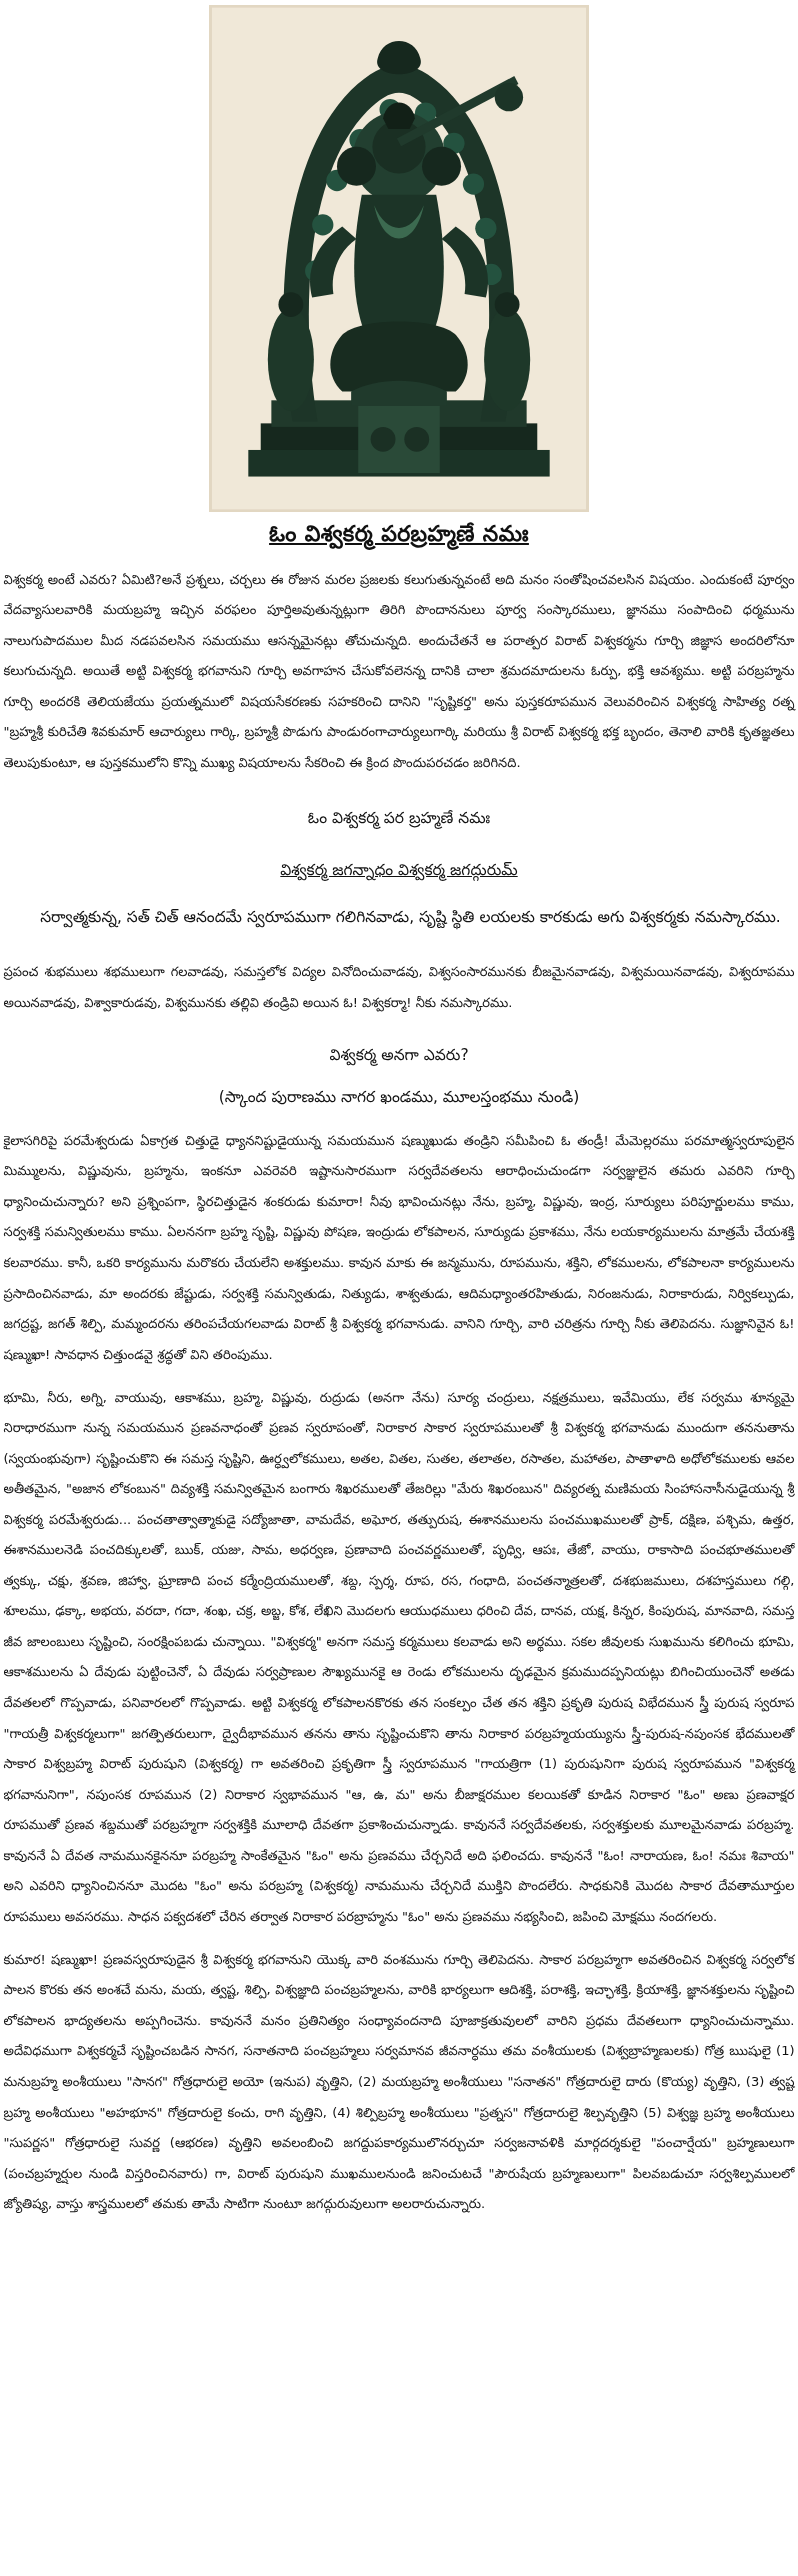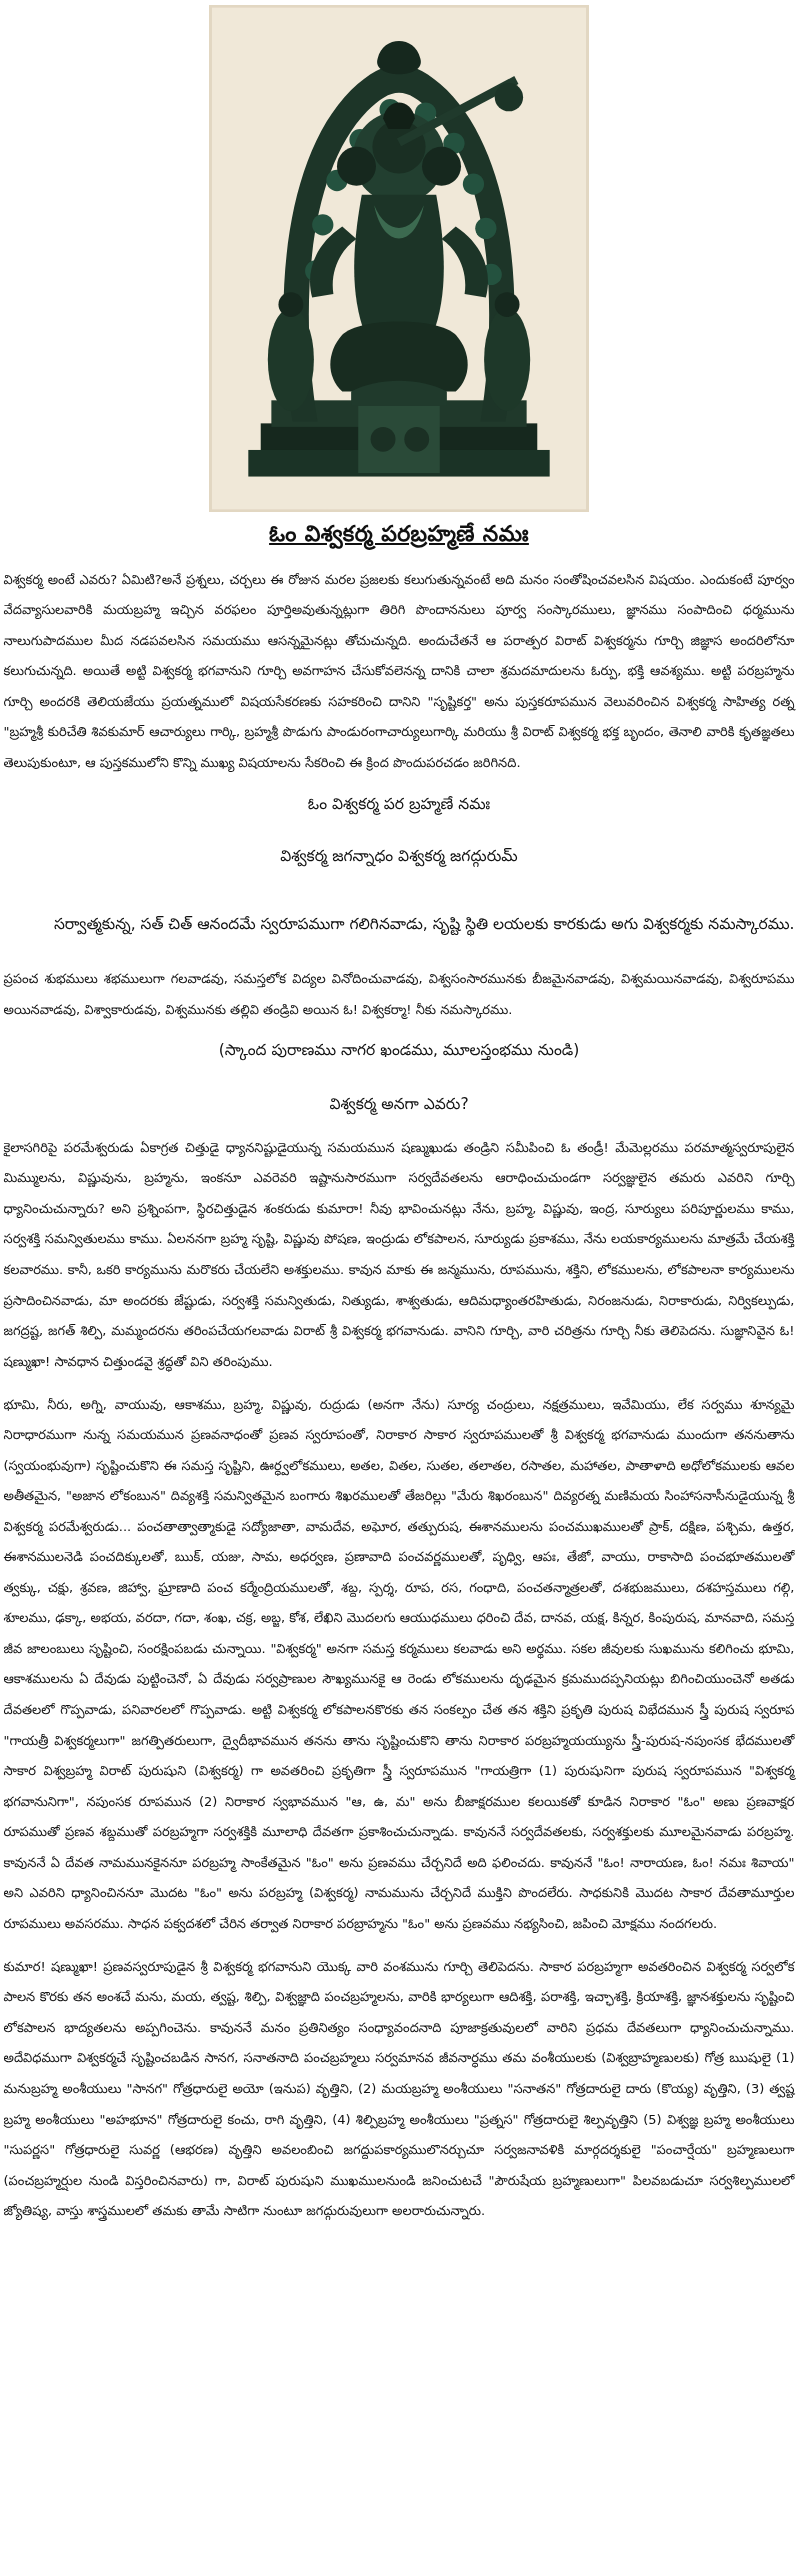"ఓం విశ్వకర్మ పర బ్రహ్మణే నమః" .mantra { margin-top: 9px -> 23px }
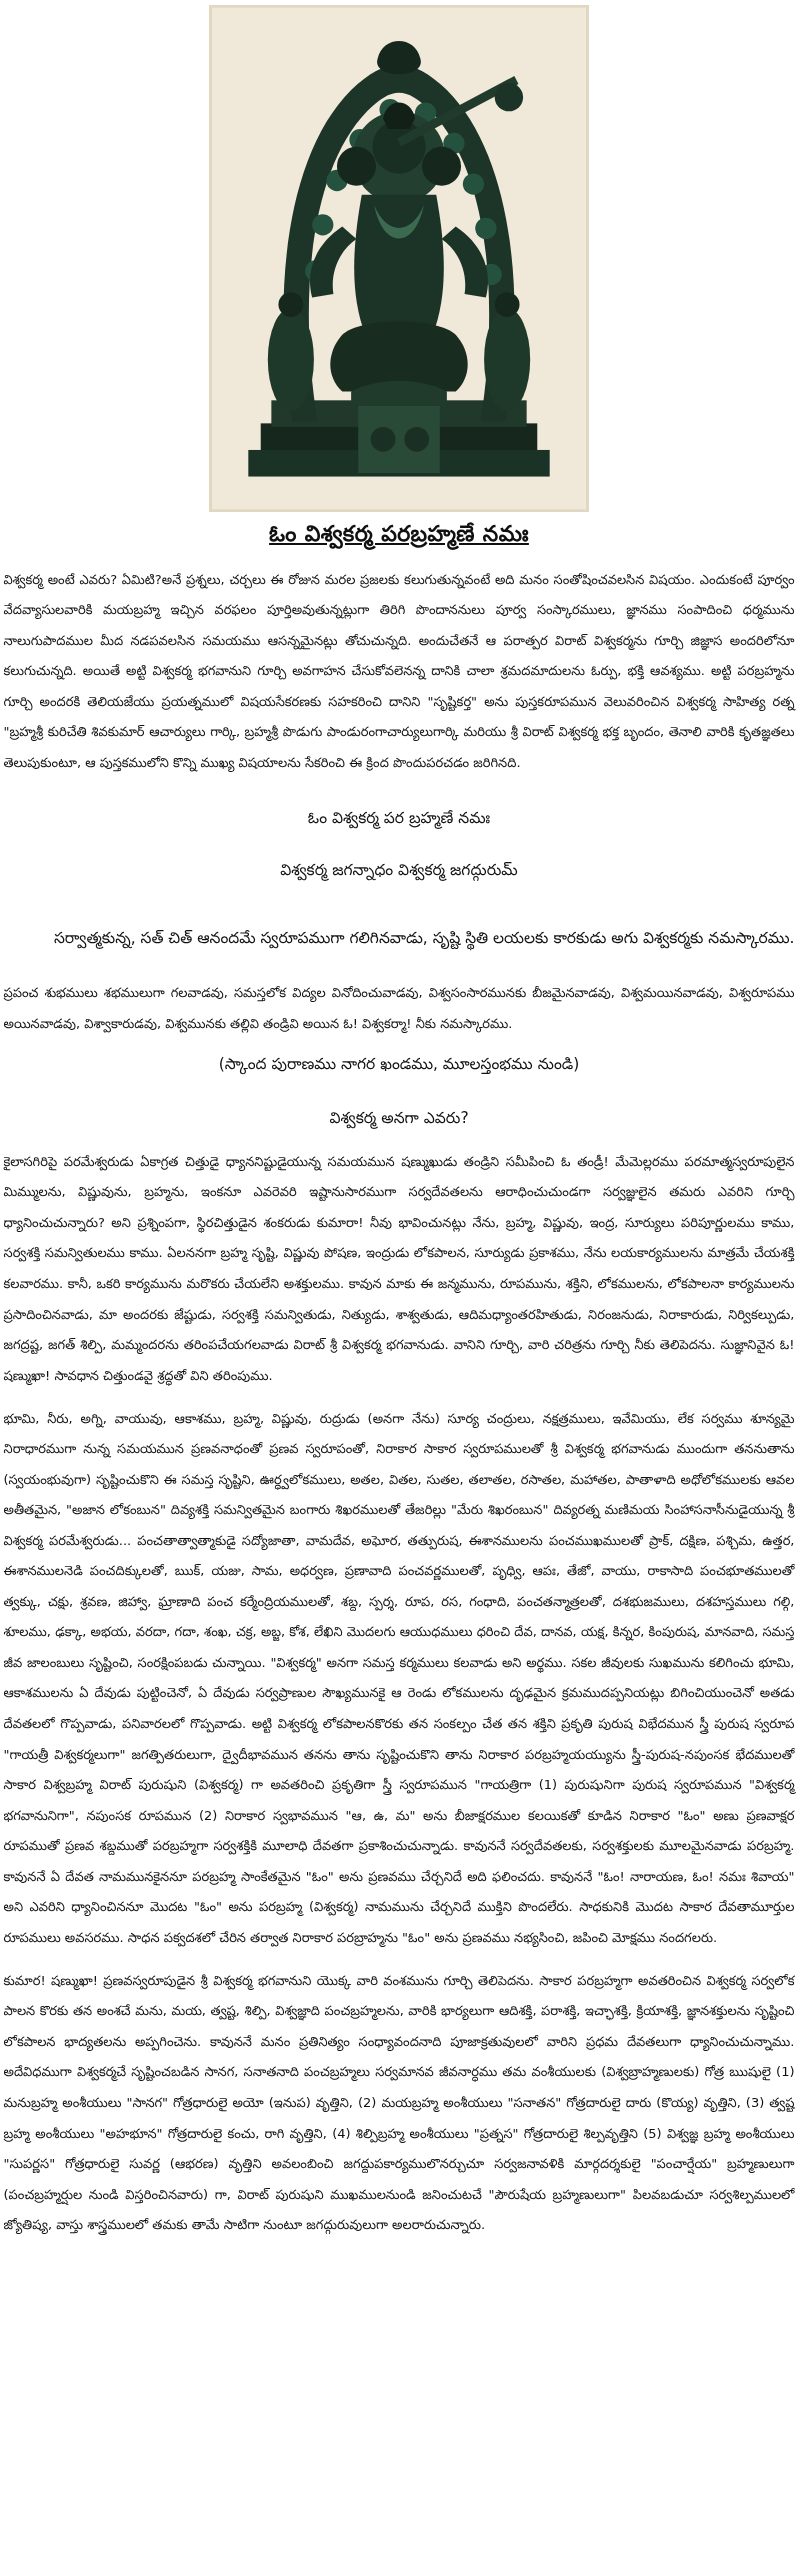"విశ్వకర్మ జగన్నాధం విశ్వకర్మ జగద్గురుమ్" .shloka-line { text-decoration: none -> underline }
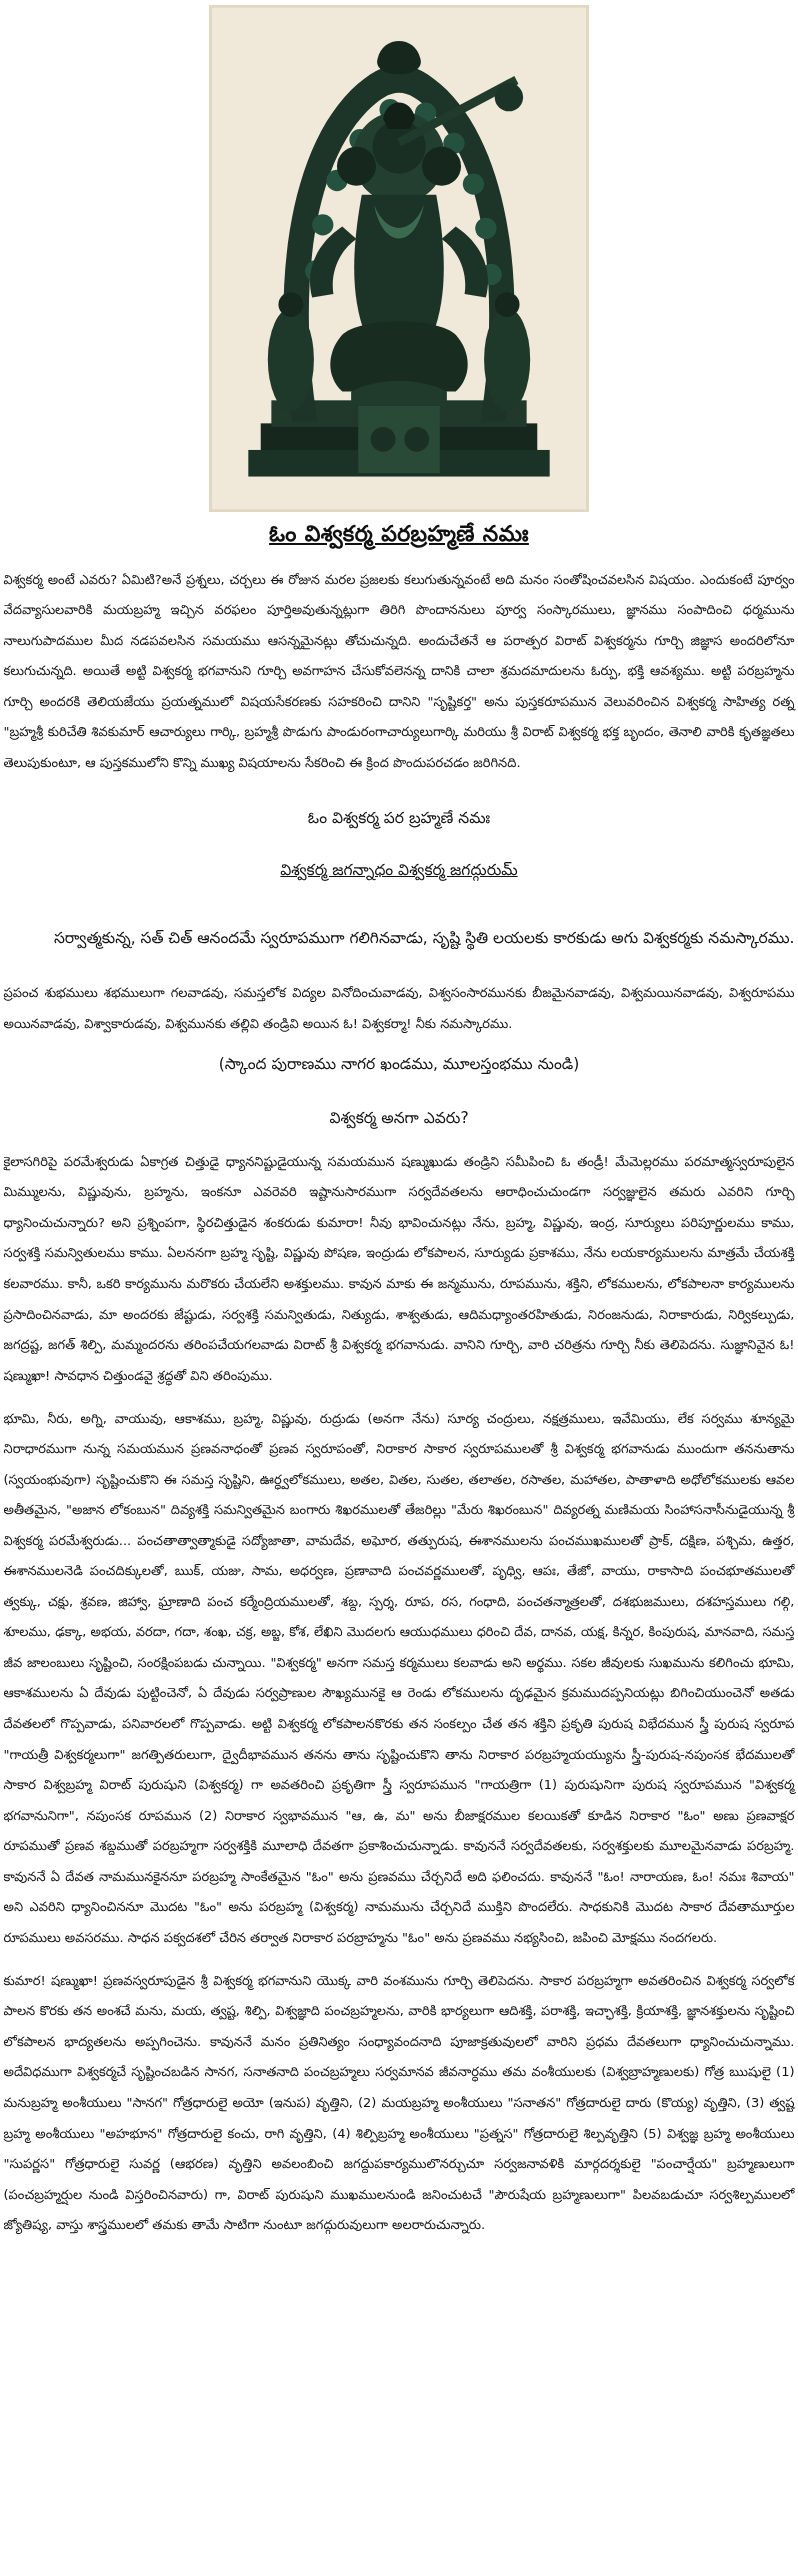"సర్వాత్మకున్న, సత్ చిత్ ఆనందమే" .salutation { margin-top: 35px -> 14px; text-align: right -> center }
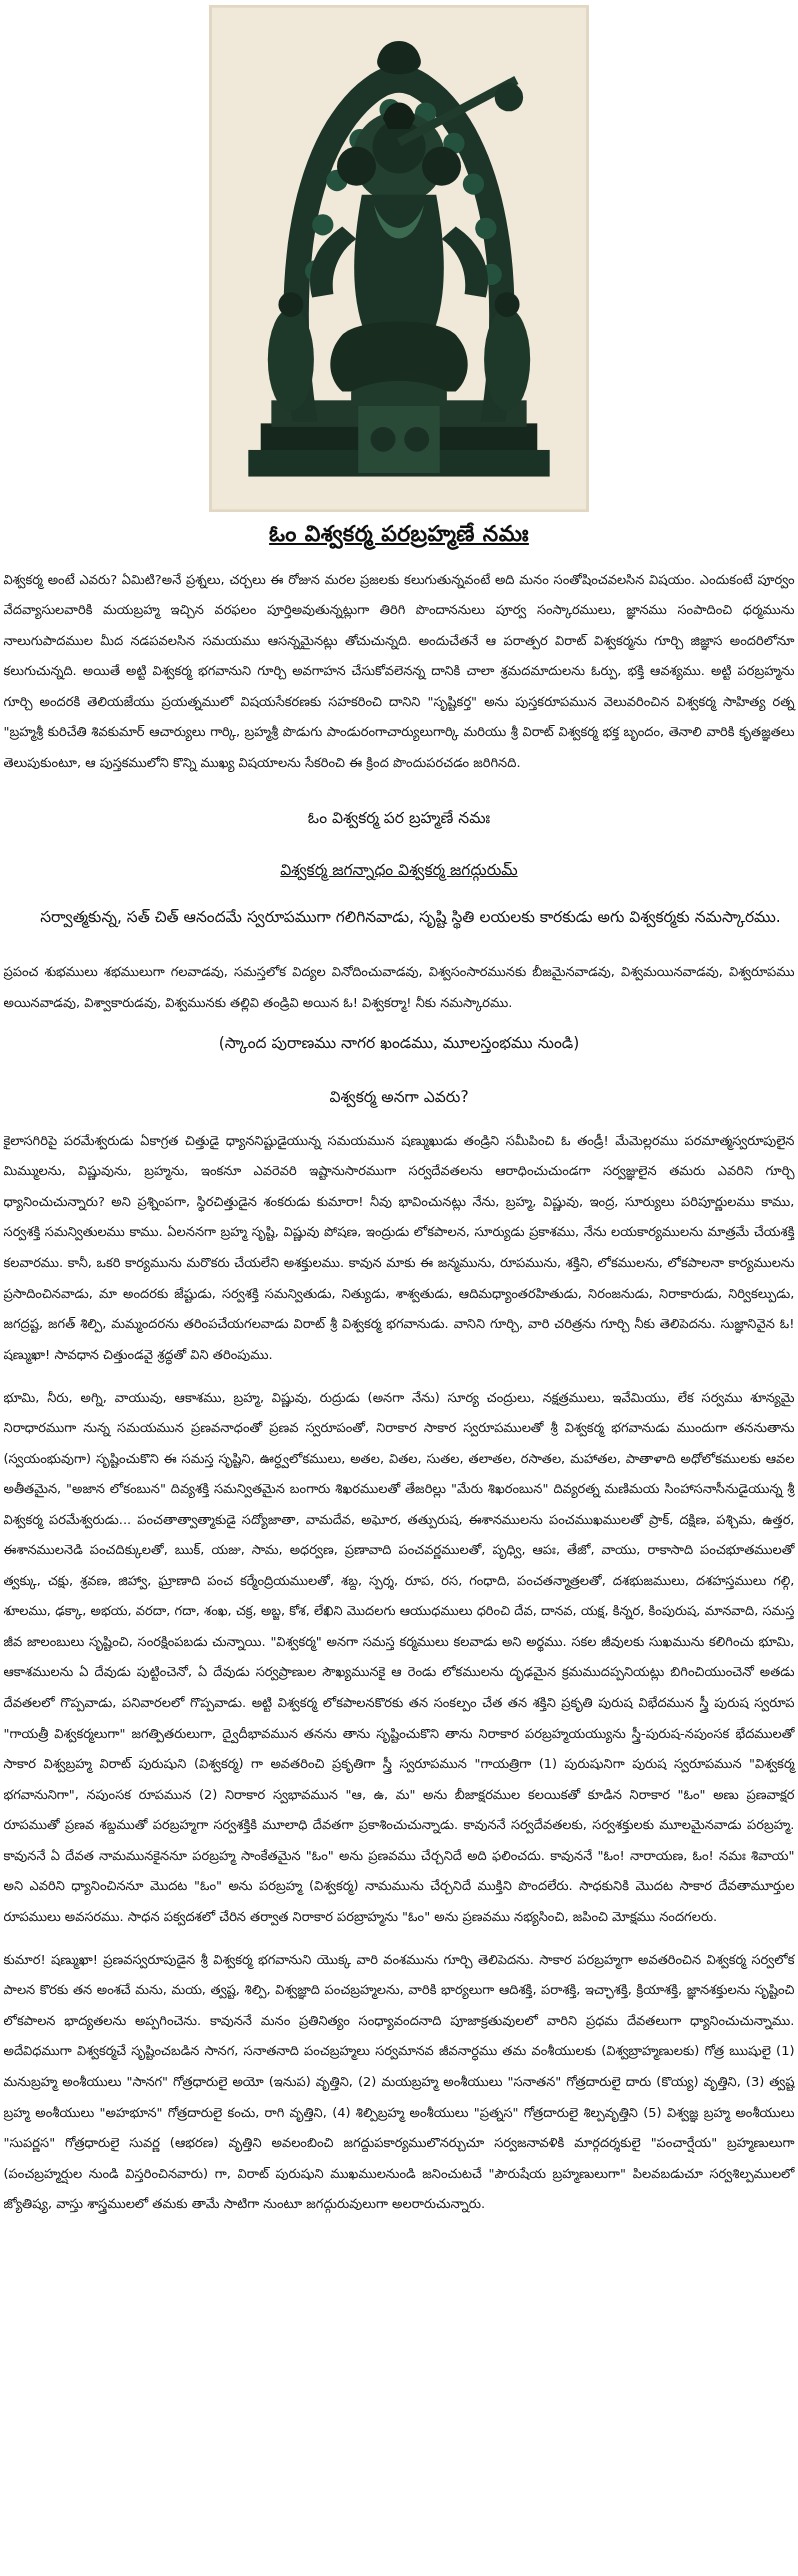"(స్కాంద పురాణము నాగర ఖండము, మూలస్తంభము" p.center-line { order: before "విశ్వకర్మ అనగా ఎవరు?" -> after "విశ్వకర్మ అనగా ఎవరు?" }
